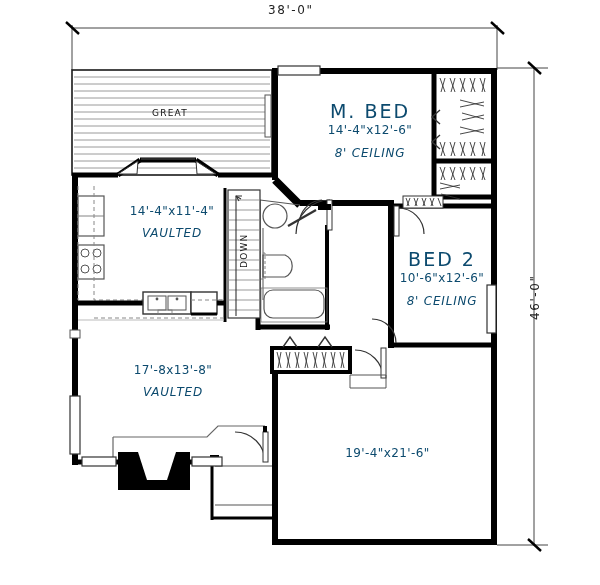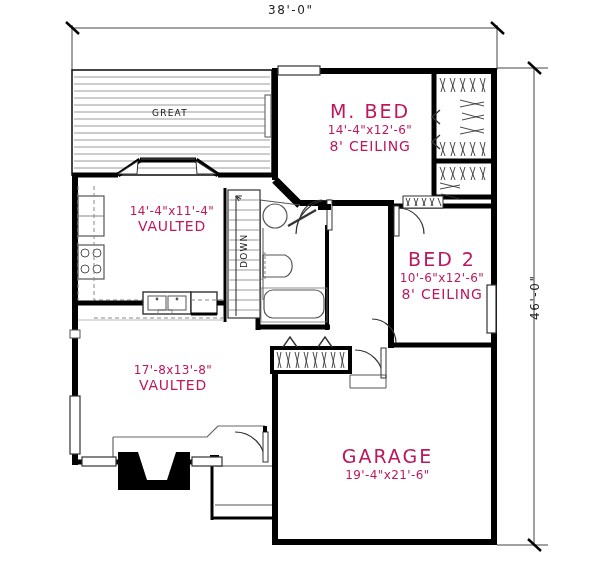"M. BED" .rm-label { color: #be185d -> #0c4a6e }
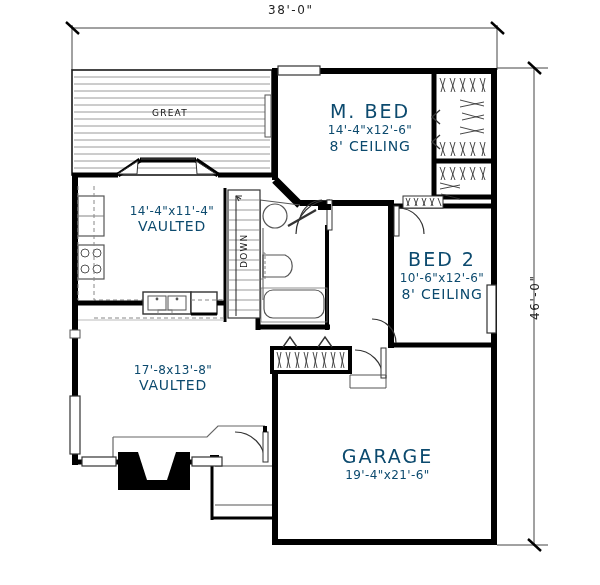"8' CEILING" .rm-note { font-size: 14px -> 12px; font-style: none -> italic; margin-top: 0px -> 8px }
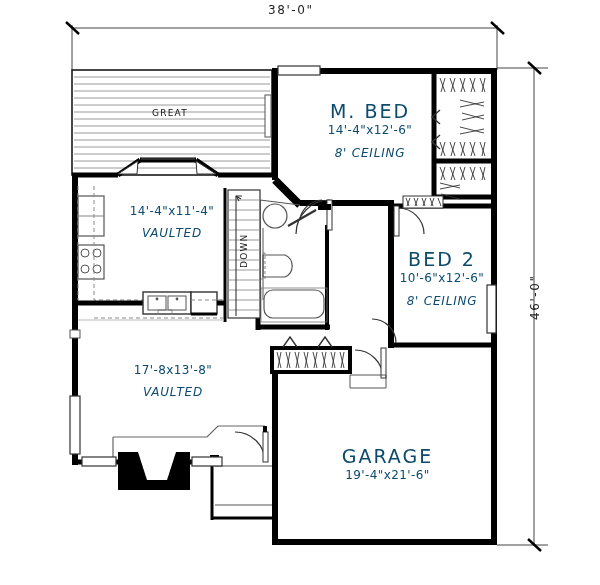"GARAGE" div.rm-name { html: <div>GARAGE</div> -> none }
